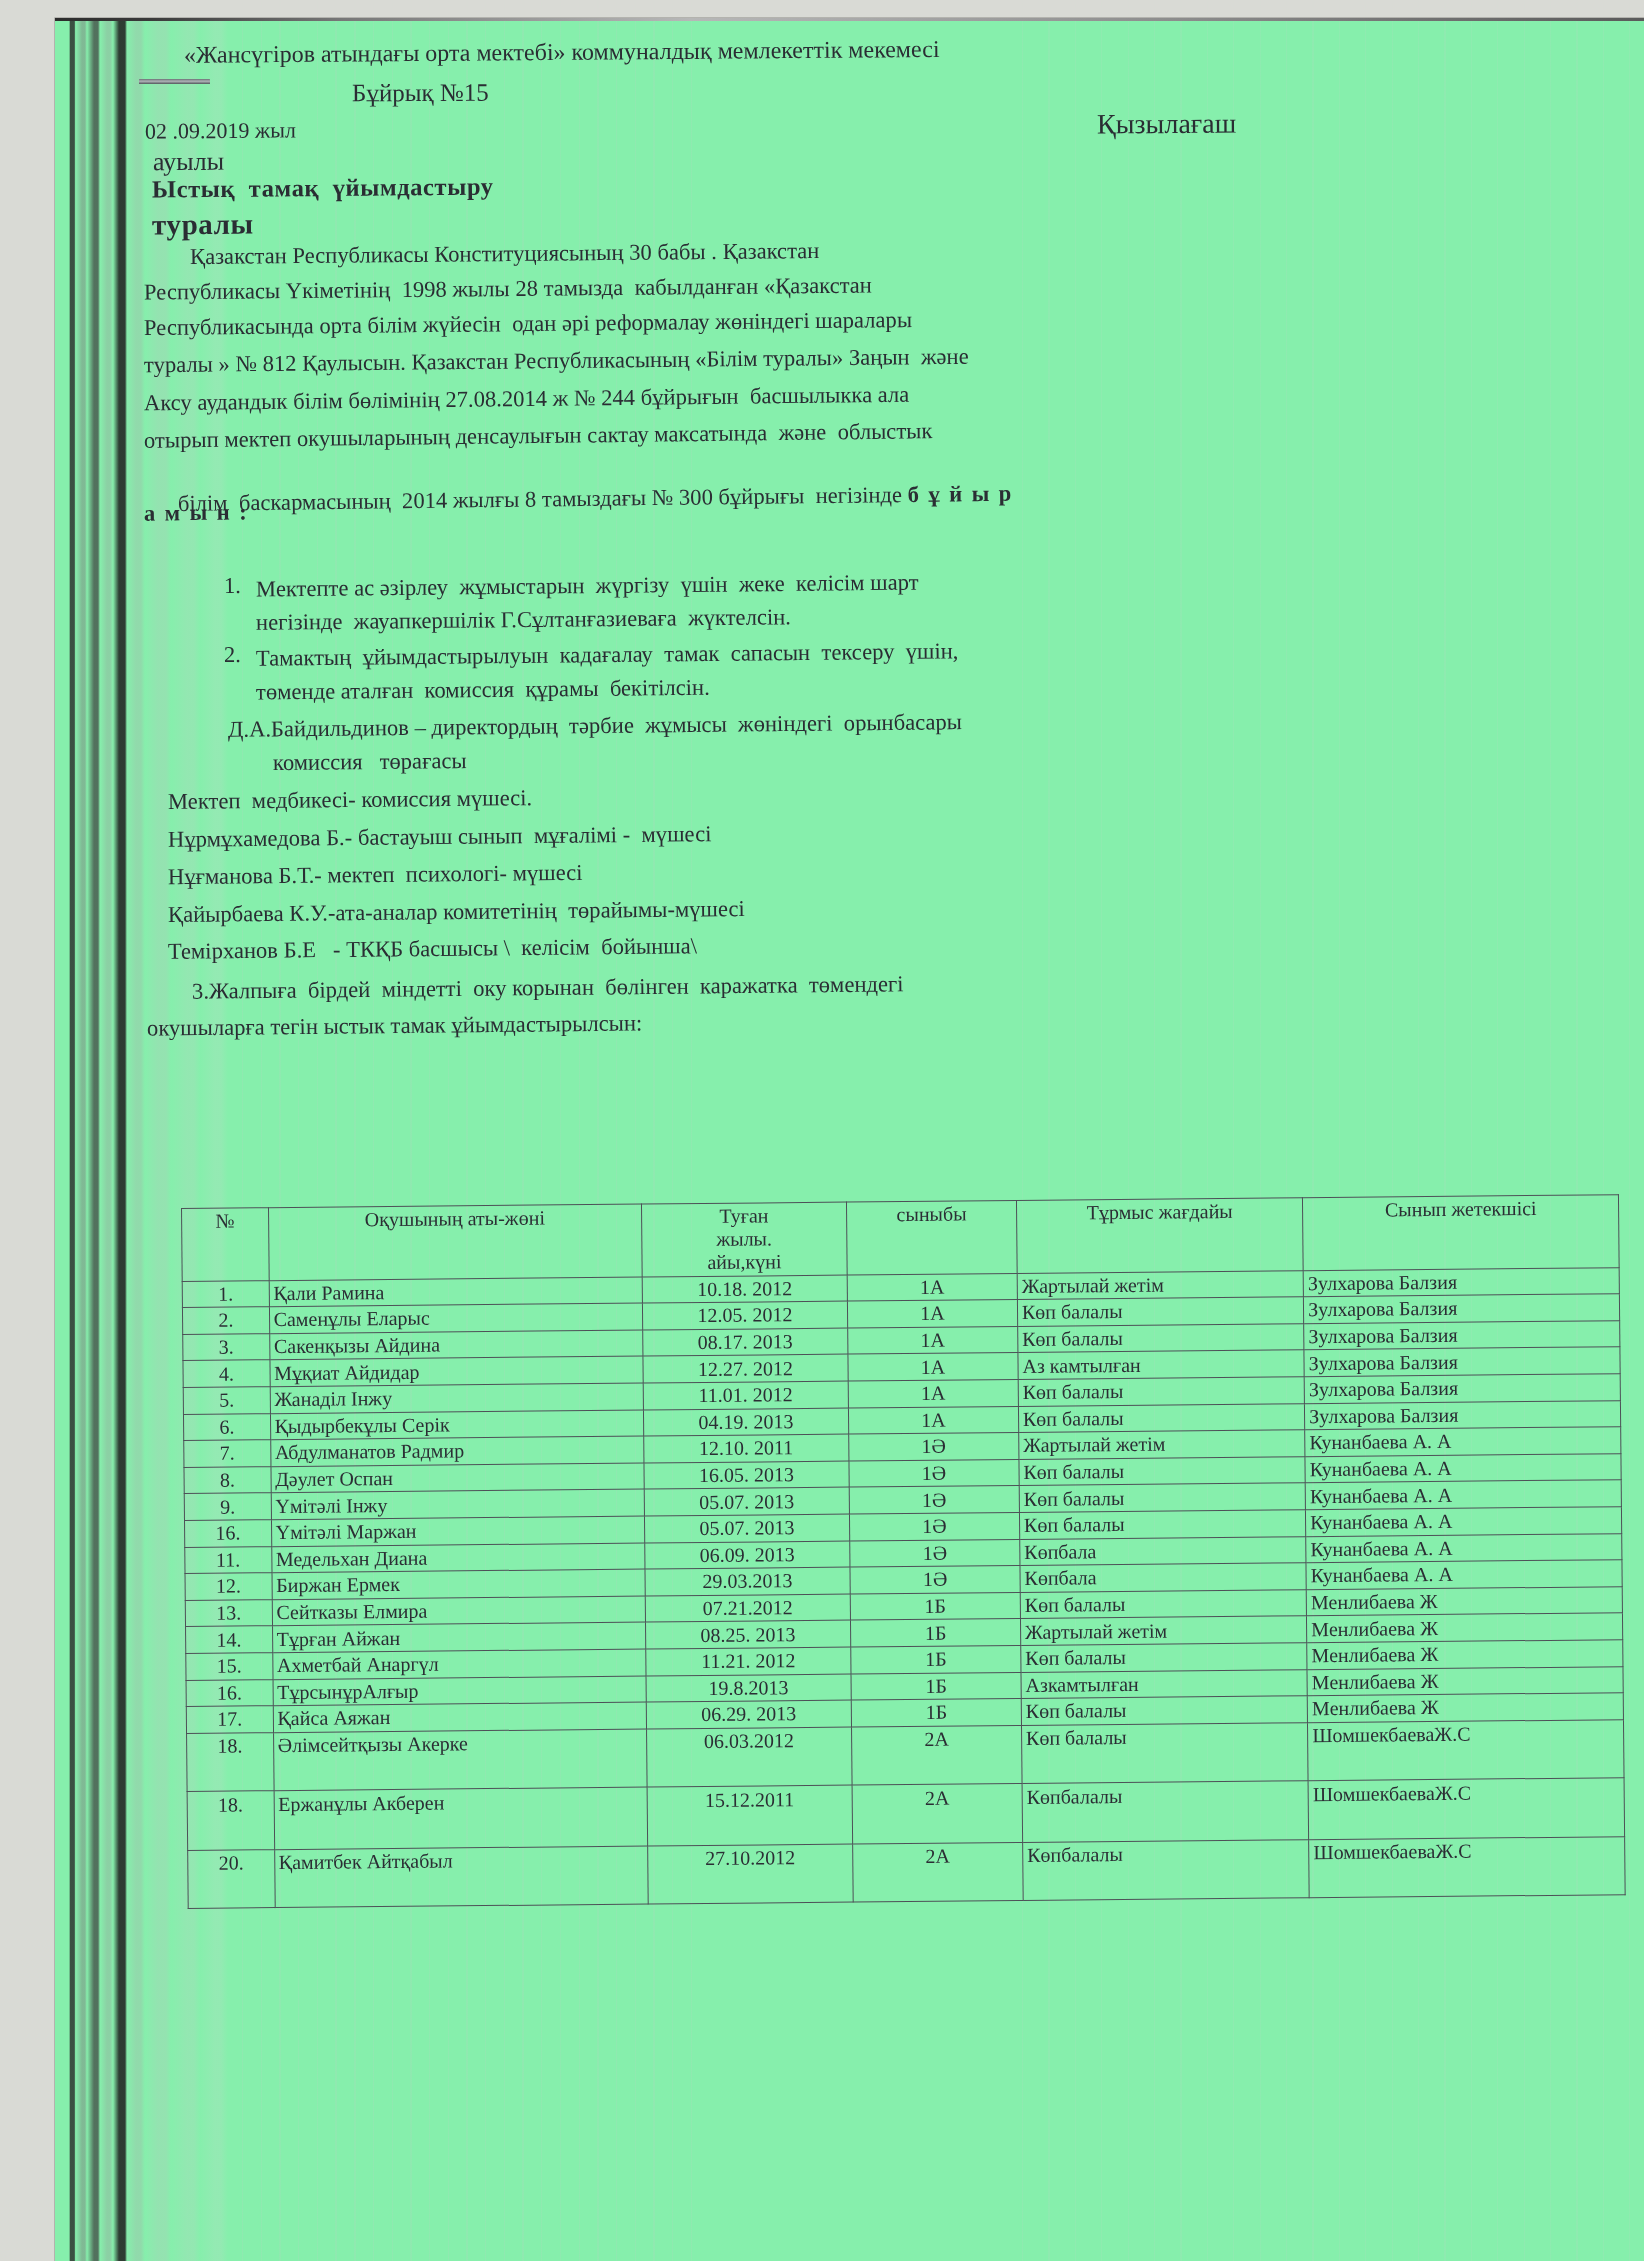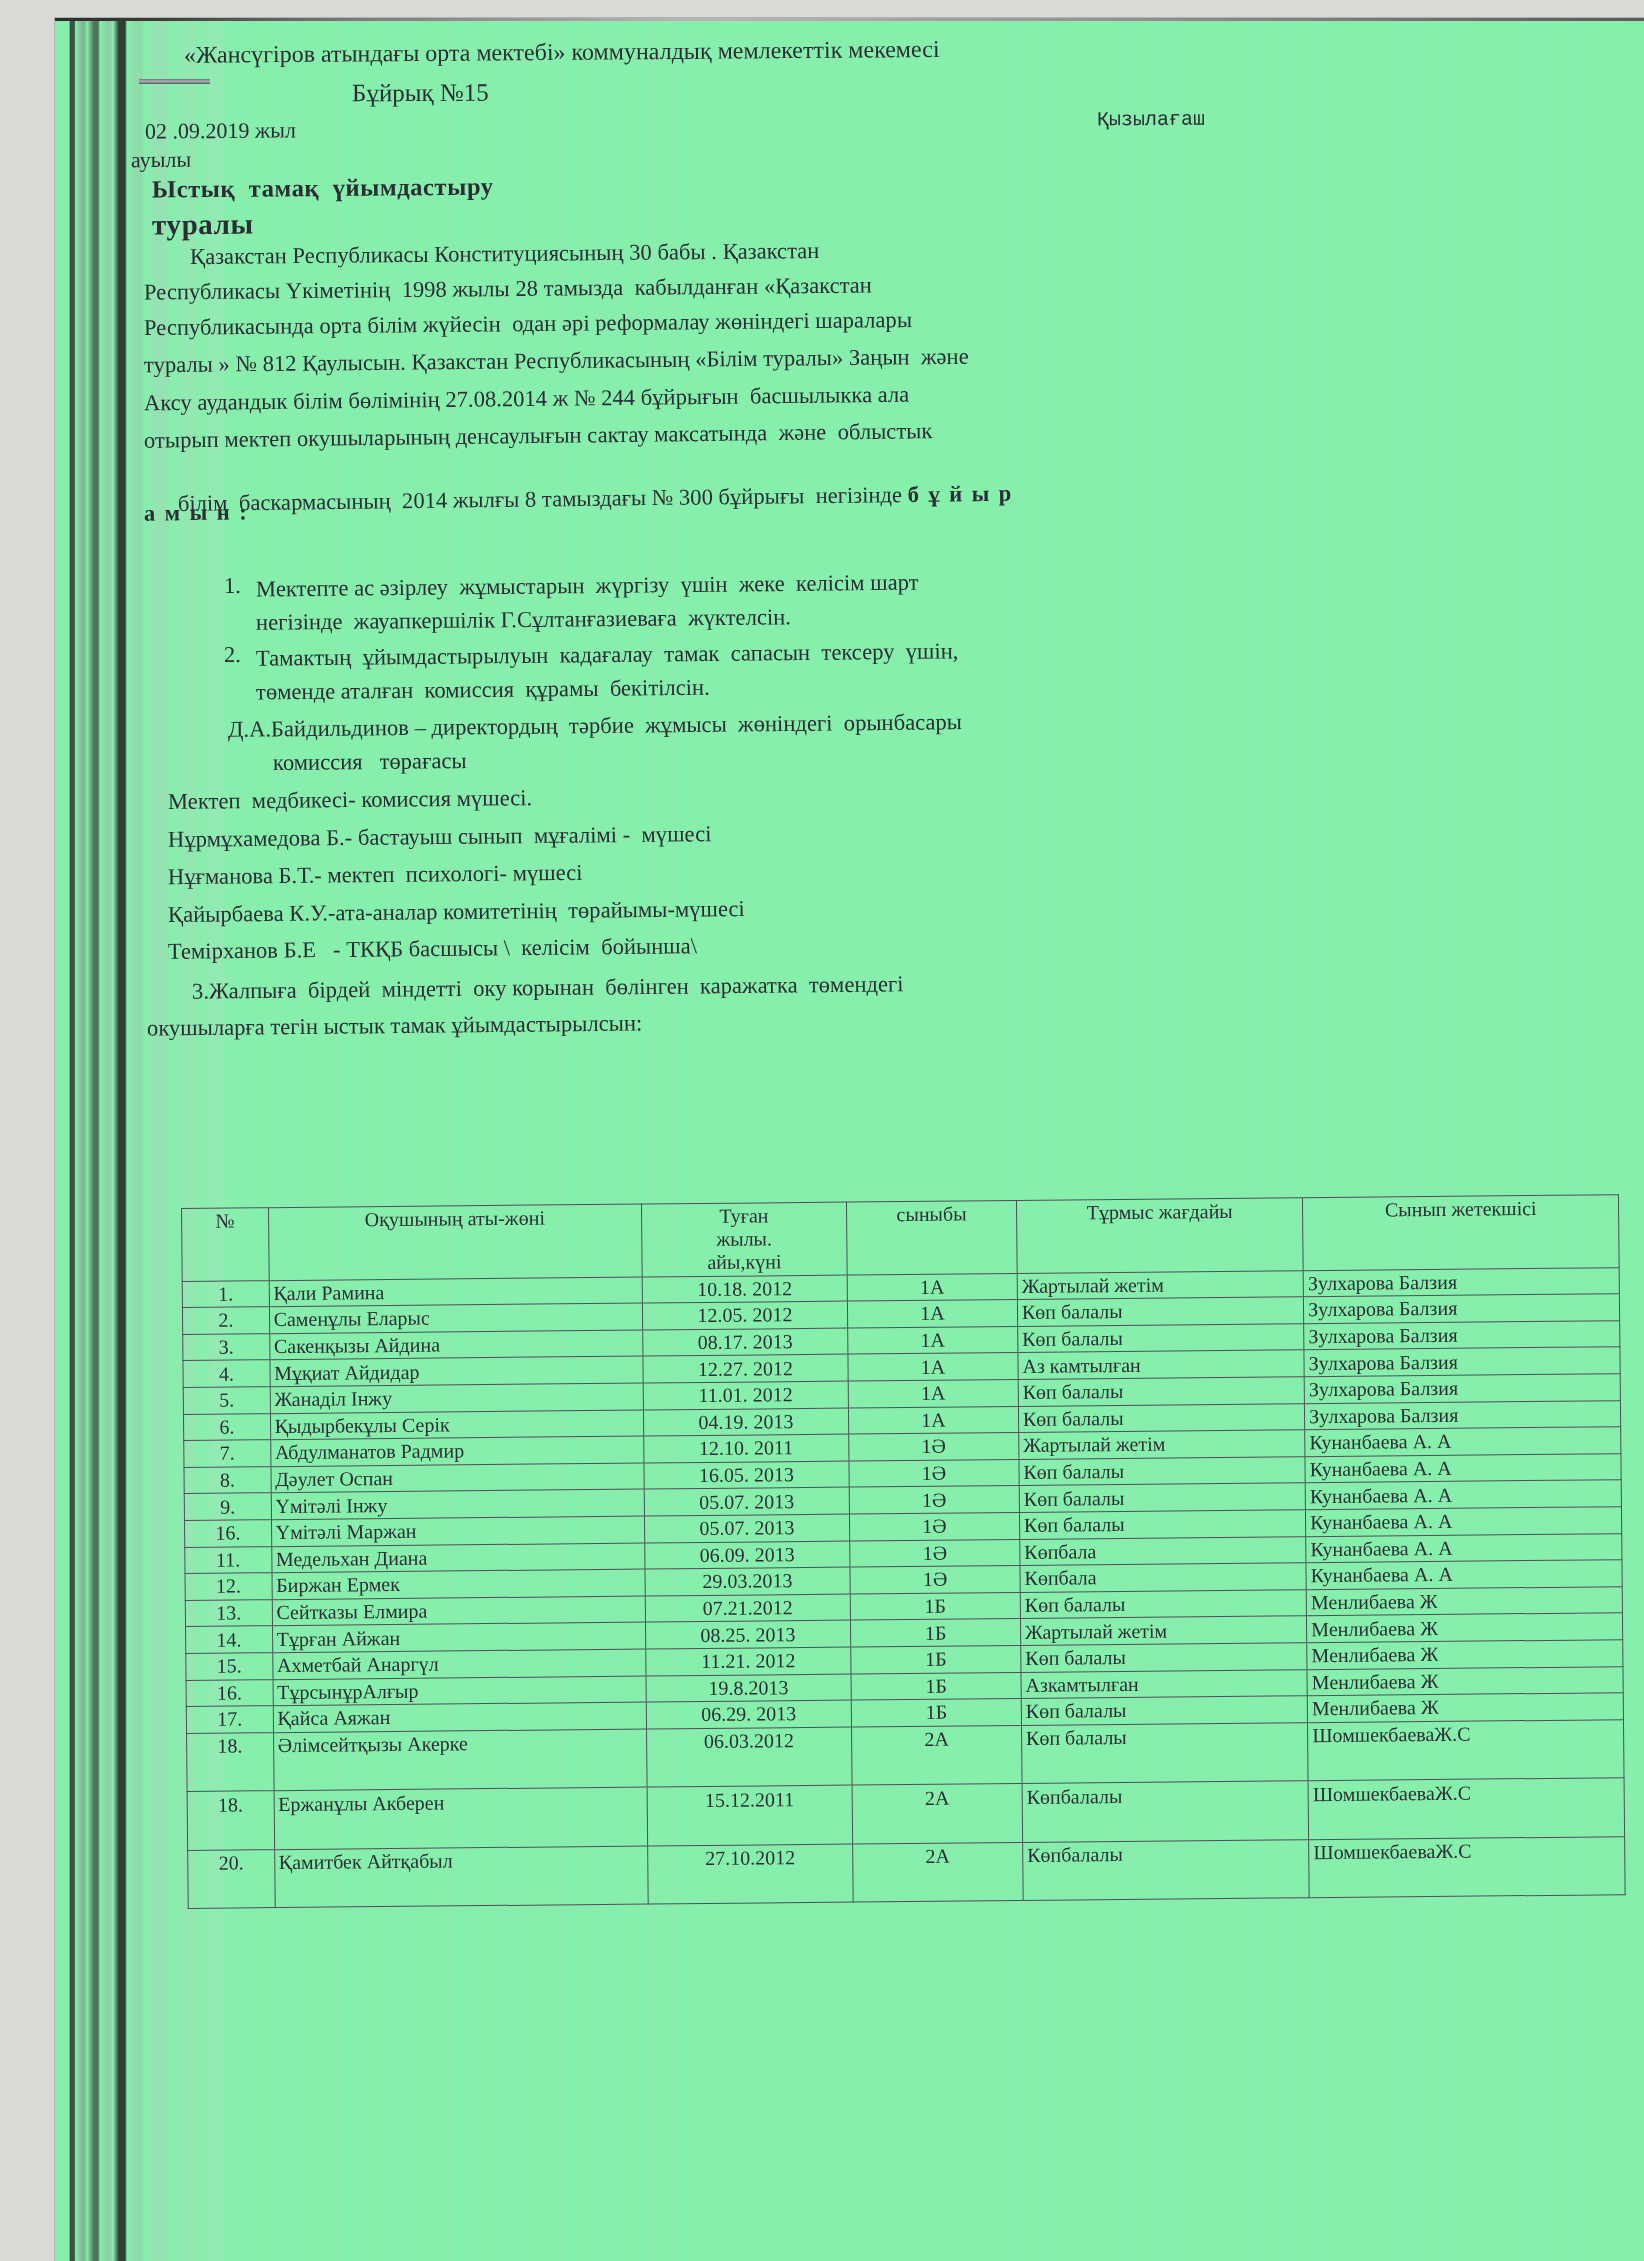"Қызылағаш" div.t { font-family: Liberation Mono, monospace -> none; font-size: 20px -> 28px }
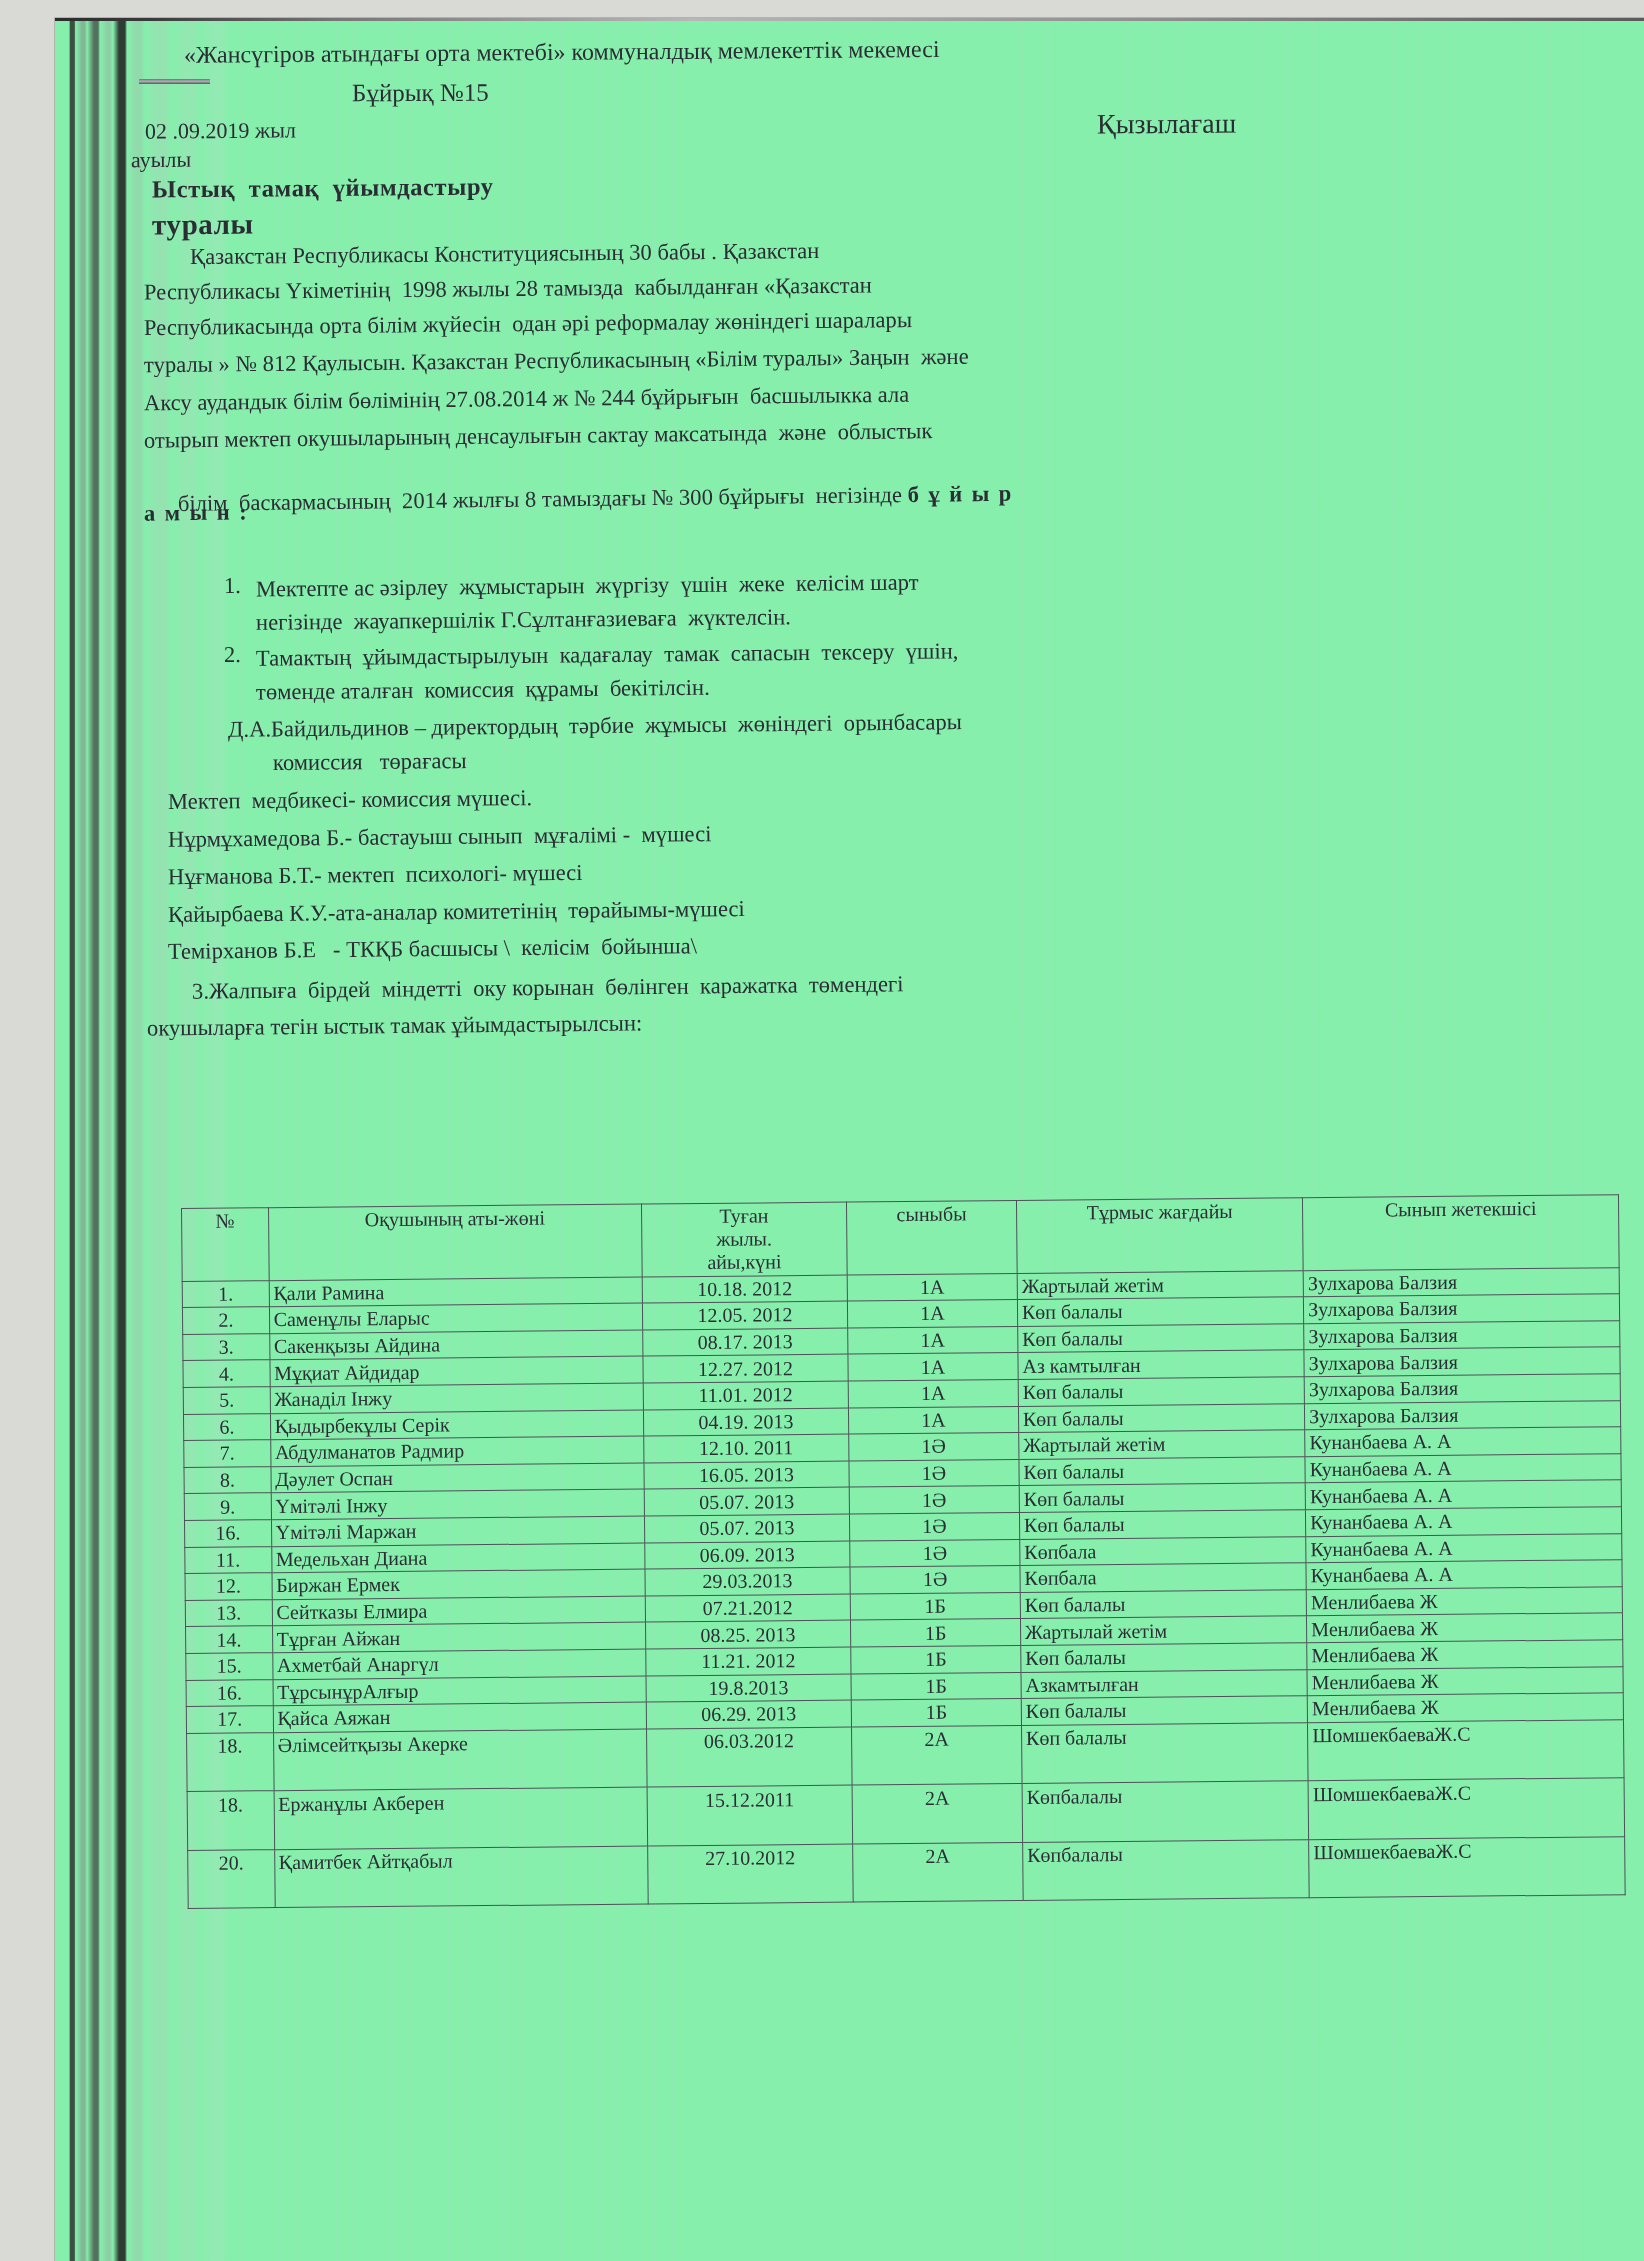"ауылы" div.t { font-size: 22px -> 26px; left: 76px -> 98px }
